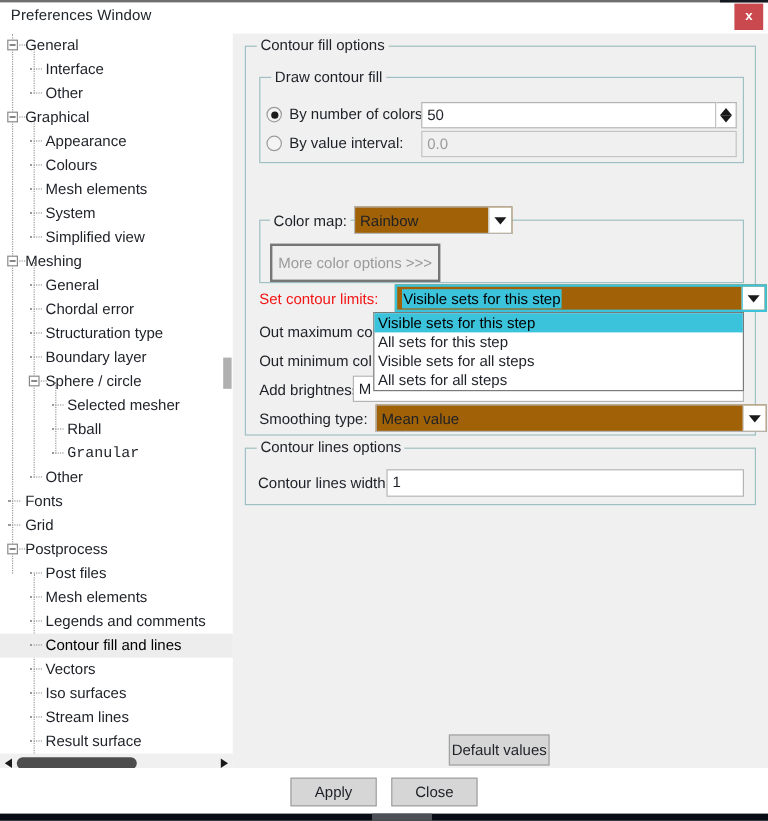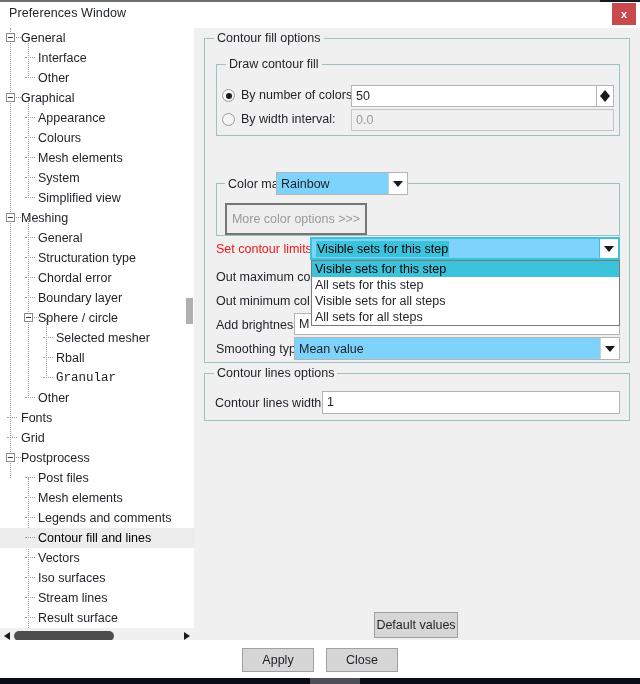"By width interval:" div.lbl-static { text: width -> value }
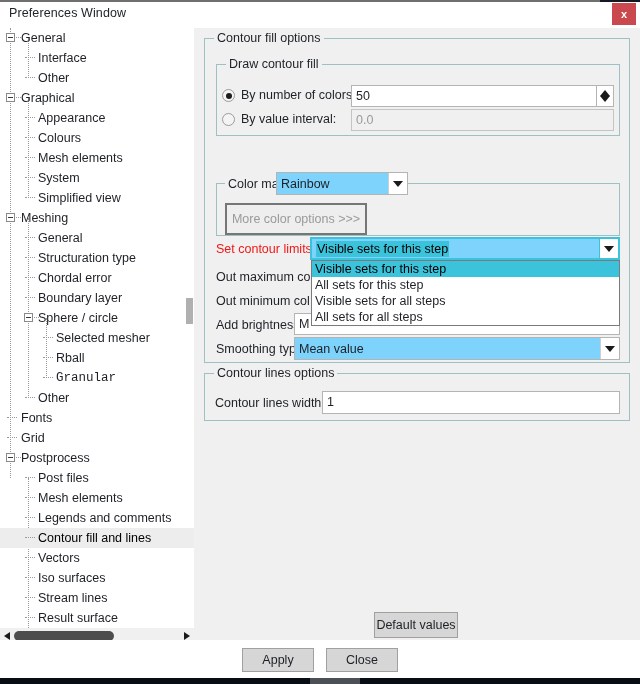"Rainbow" .combo { background: #7dd3fc -> #a16207; margin-left: none -> 19px }
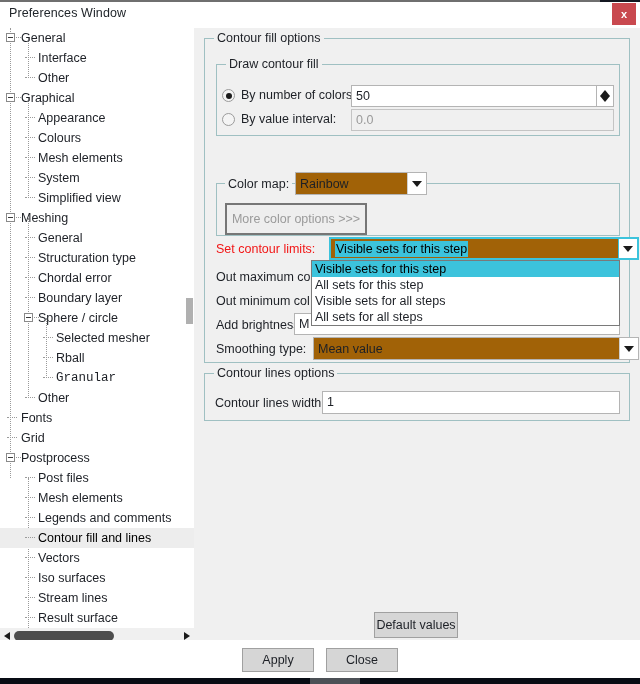"Structuration type" div.tree-row { order: before "Chordal error" -> after "Chordal error" }
